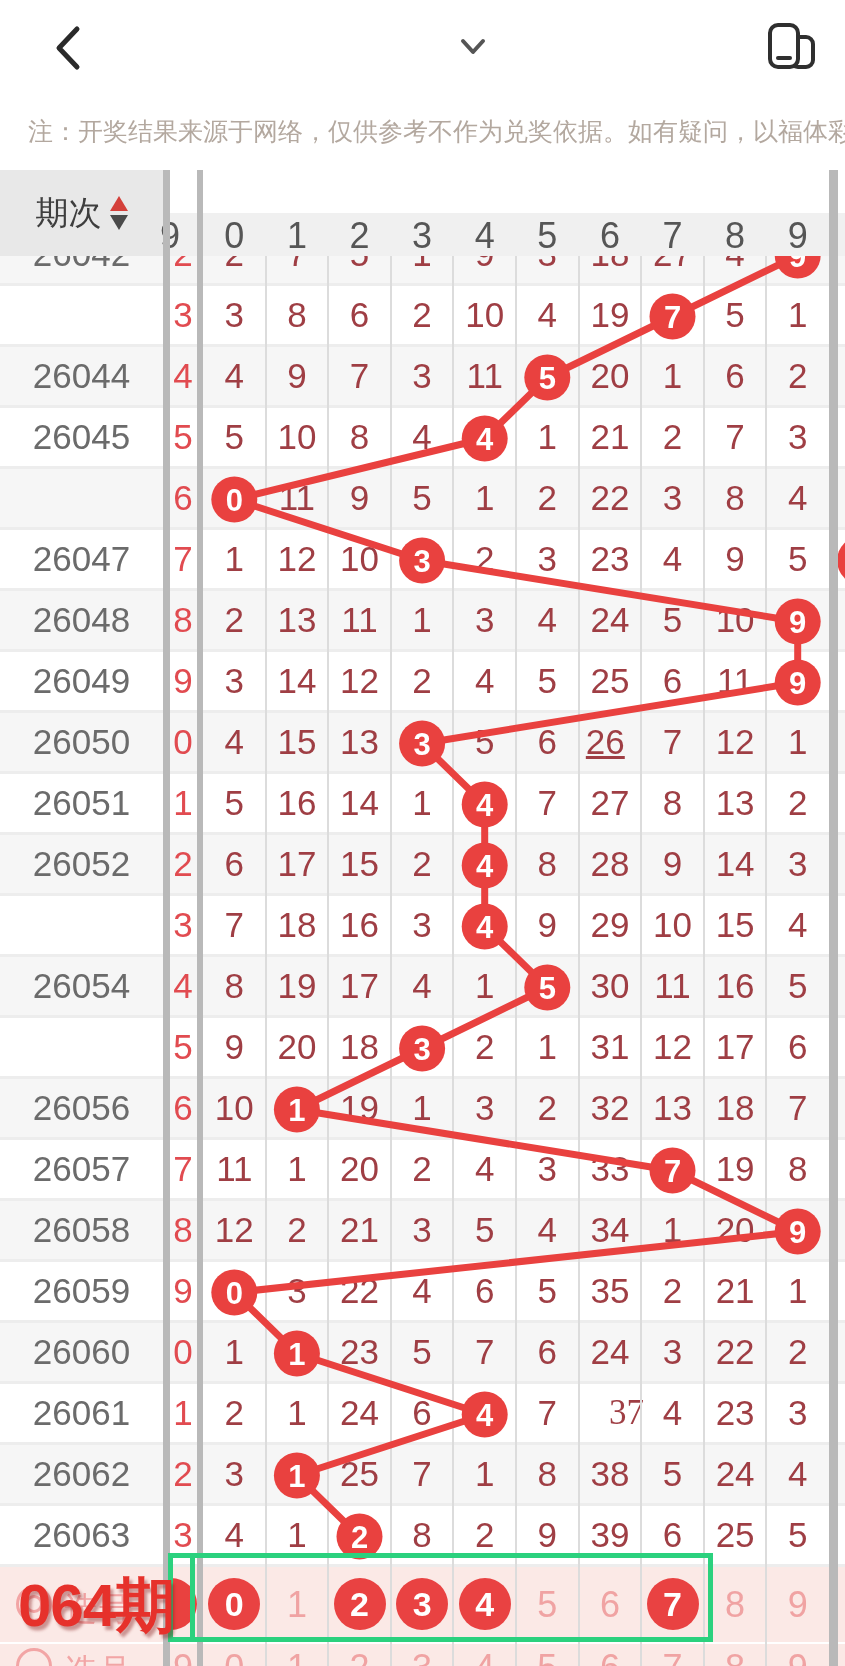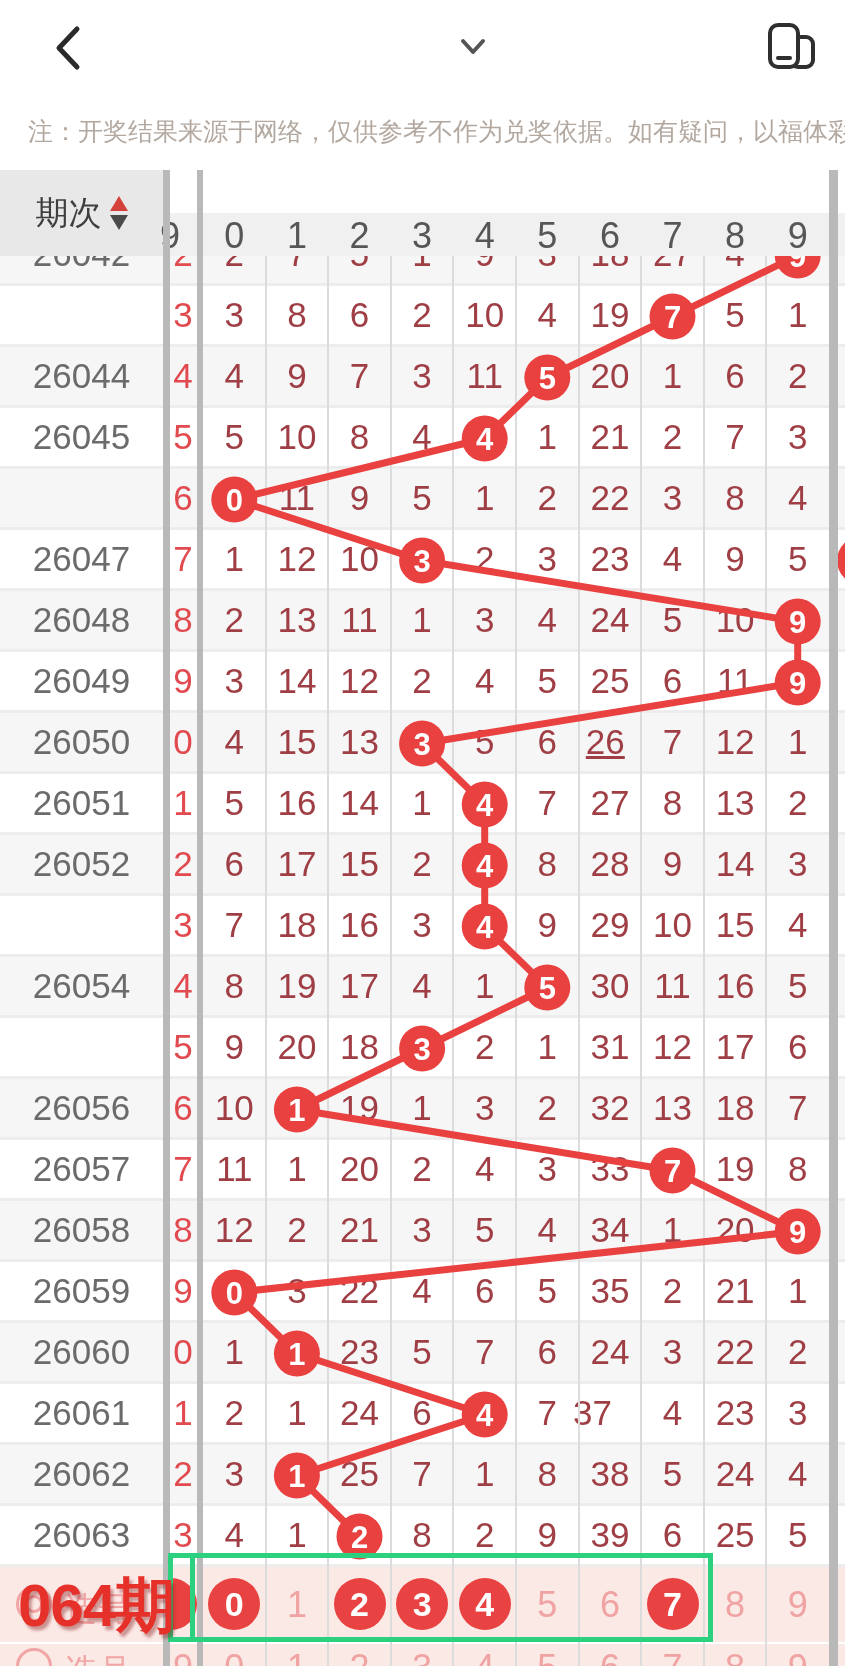"37" div.cell { font-family: none -> Liberation Serif, serif; left: 570px -> 604px }
